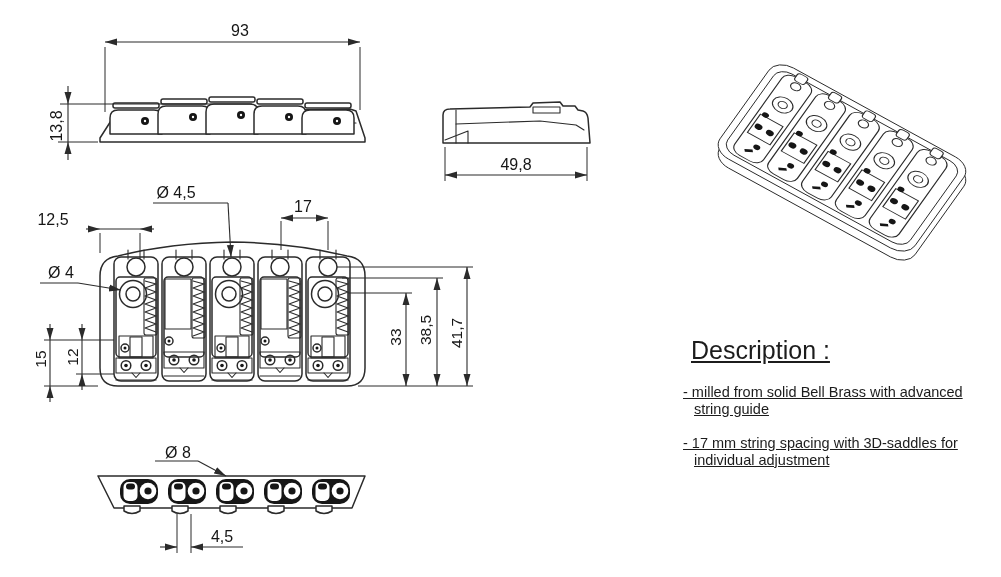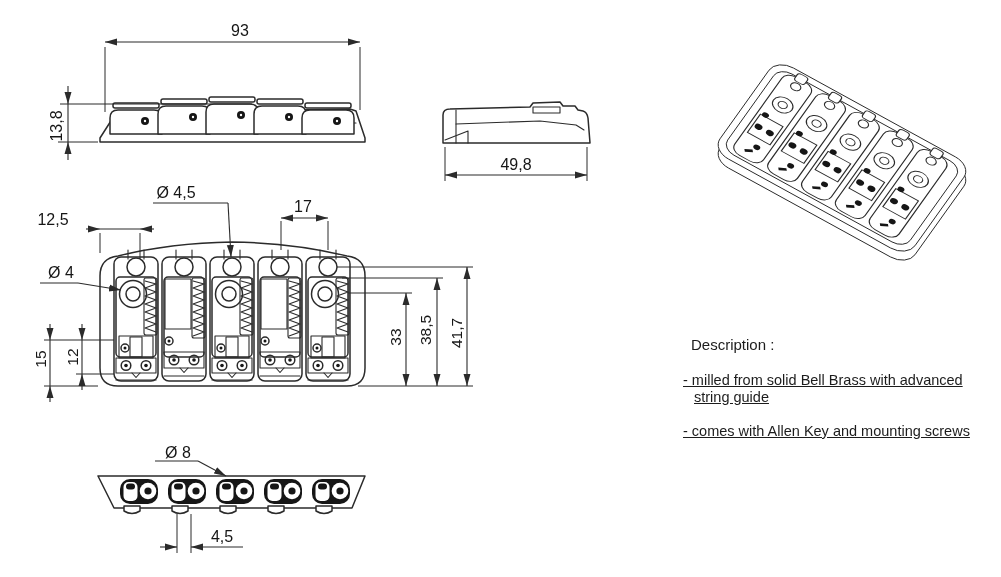"Description :" .desc-title { font-size: 15px -> 25px; text-decoration: none -> underline }
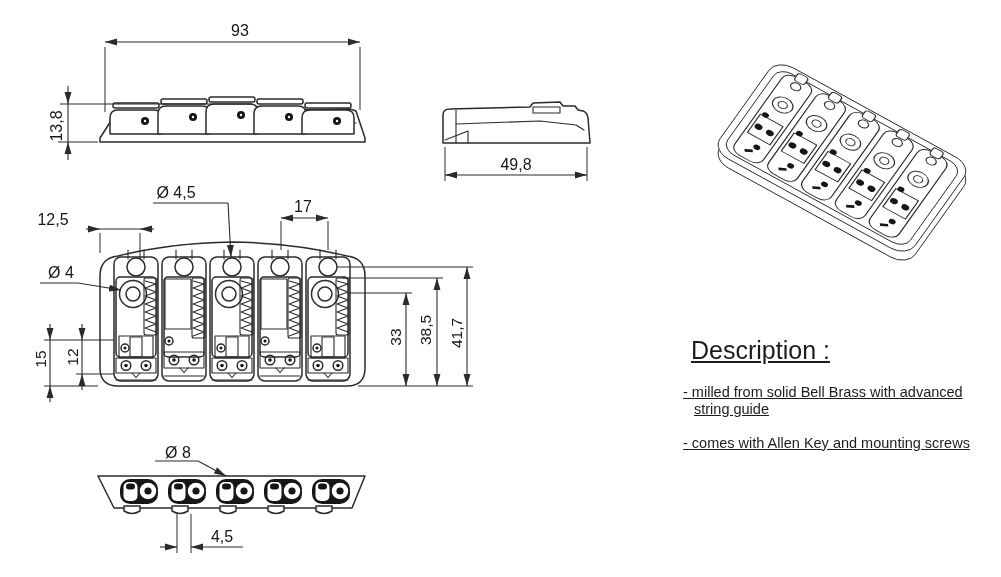"- 17 mm string spacing" div.bullet { html: none -> <div>- 17 mm string spacing with 3D-saddles for individual adjustment</div> }
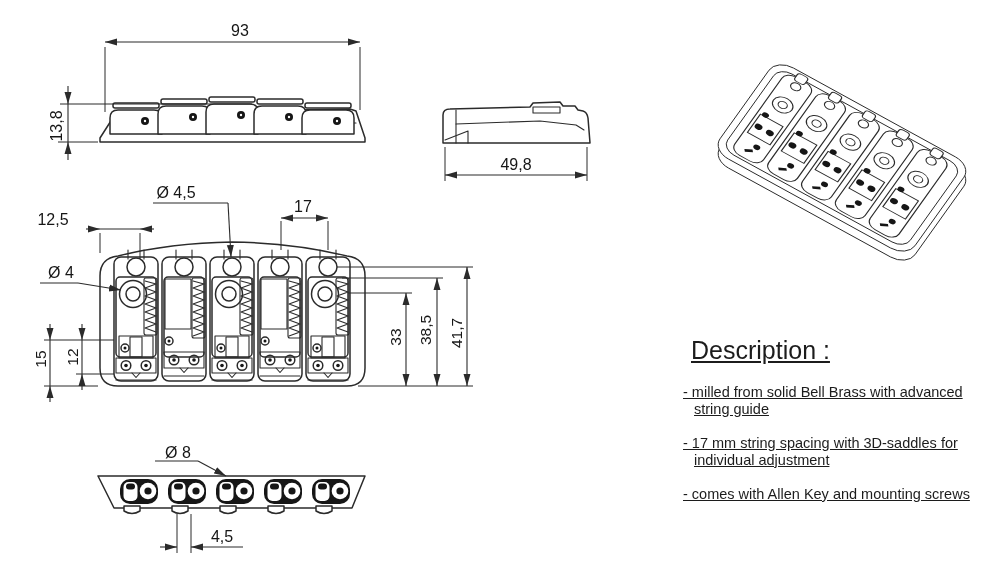"- comes with Allen Key" div.bullet { html: <div>- comes with Allen Key and mounting screws</div> -> none }
